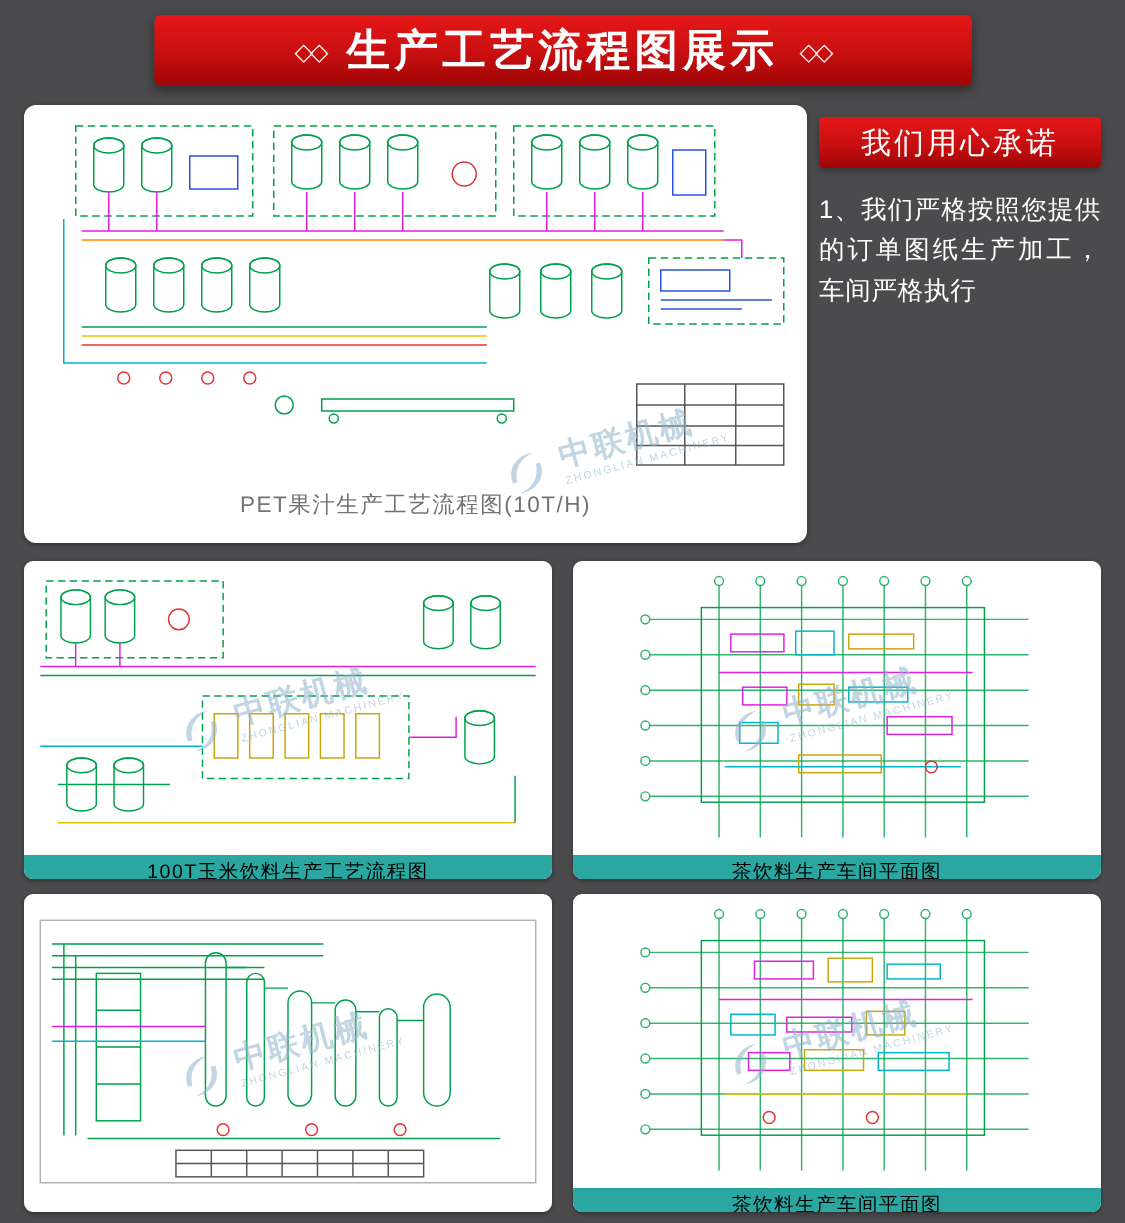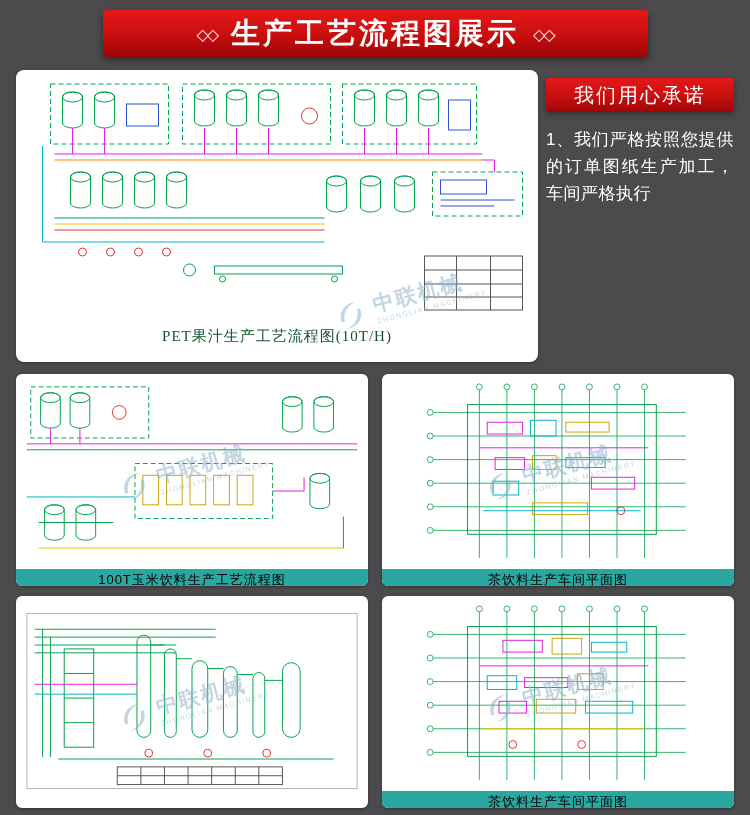"PET果汁生产工艺流程图(10T/H)" .main-caption { color: #14532d -> #737373; font-family: Liberation Serif, serif -> Liberation Sans, sans-serif }
